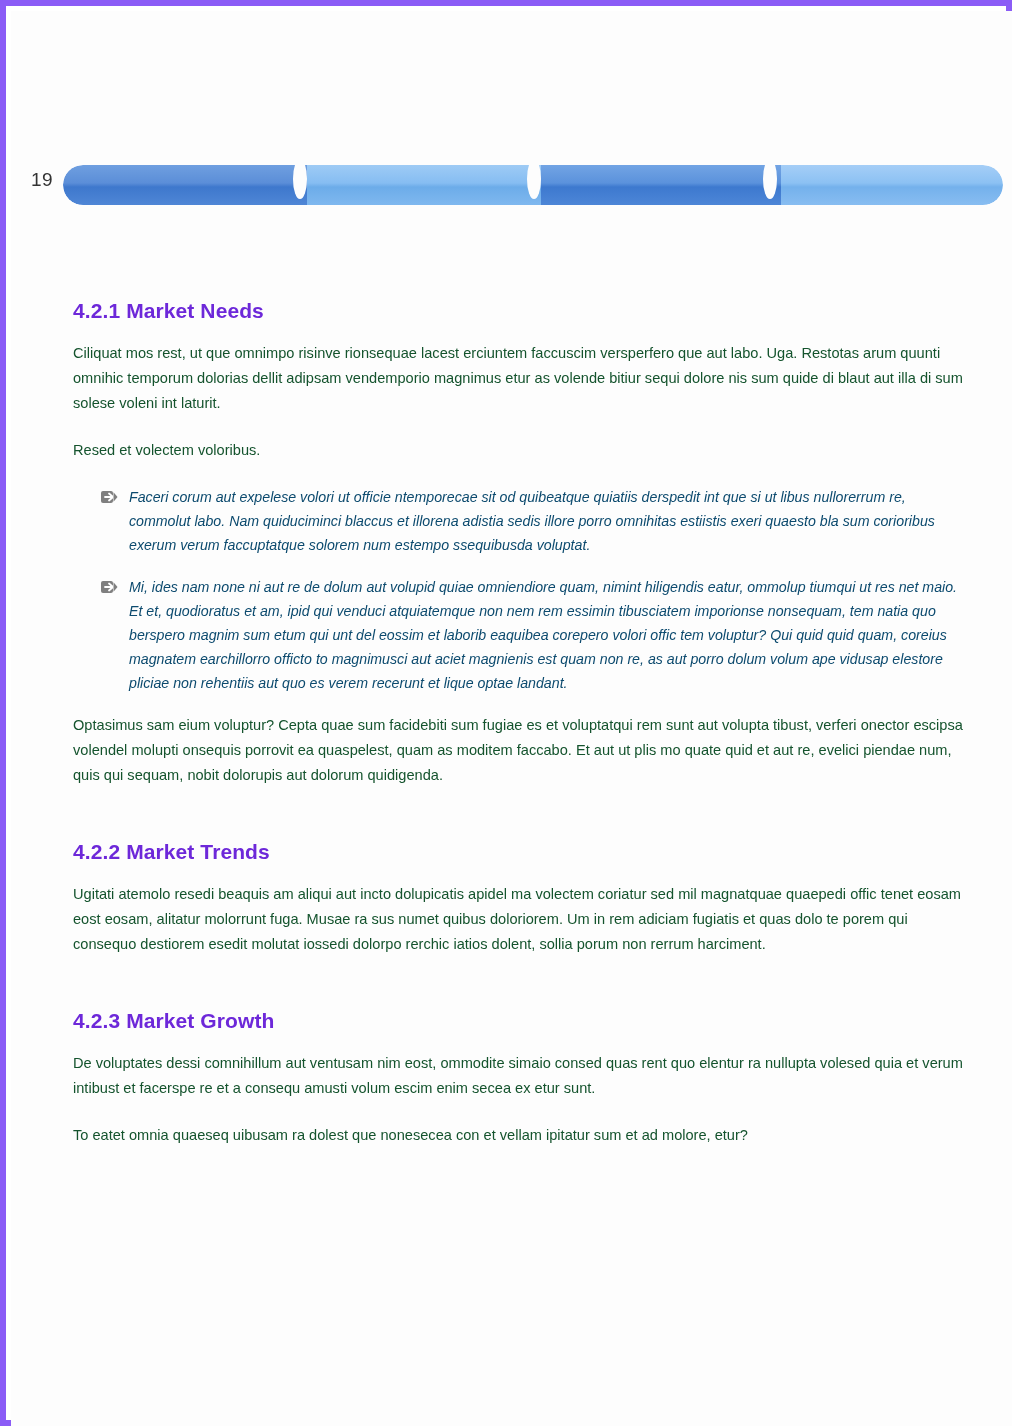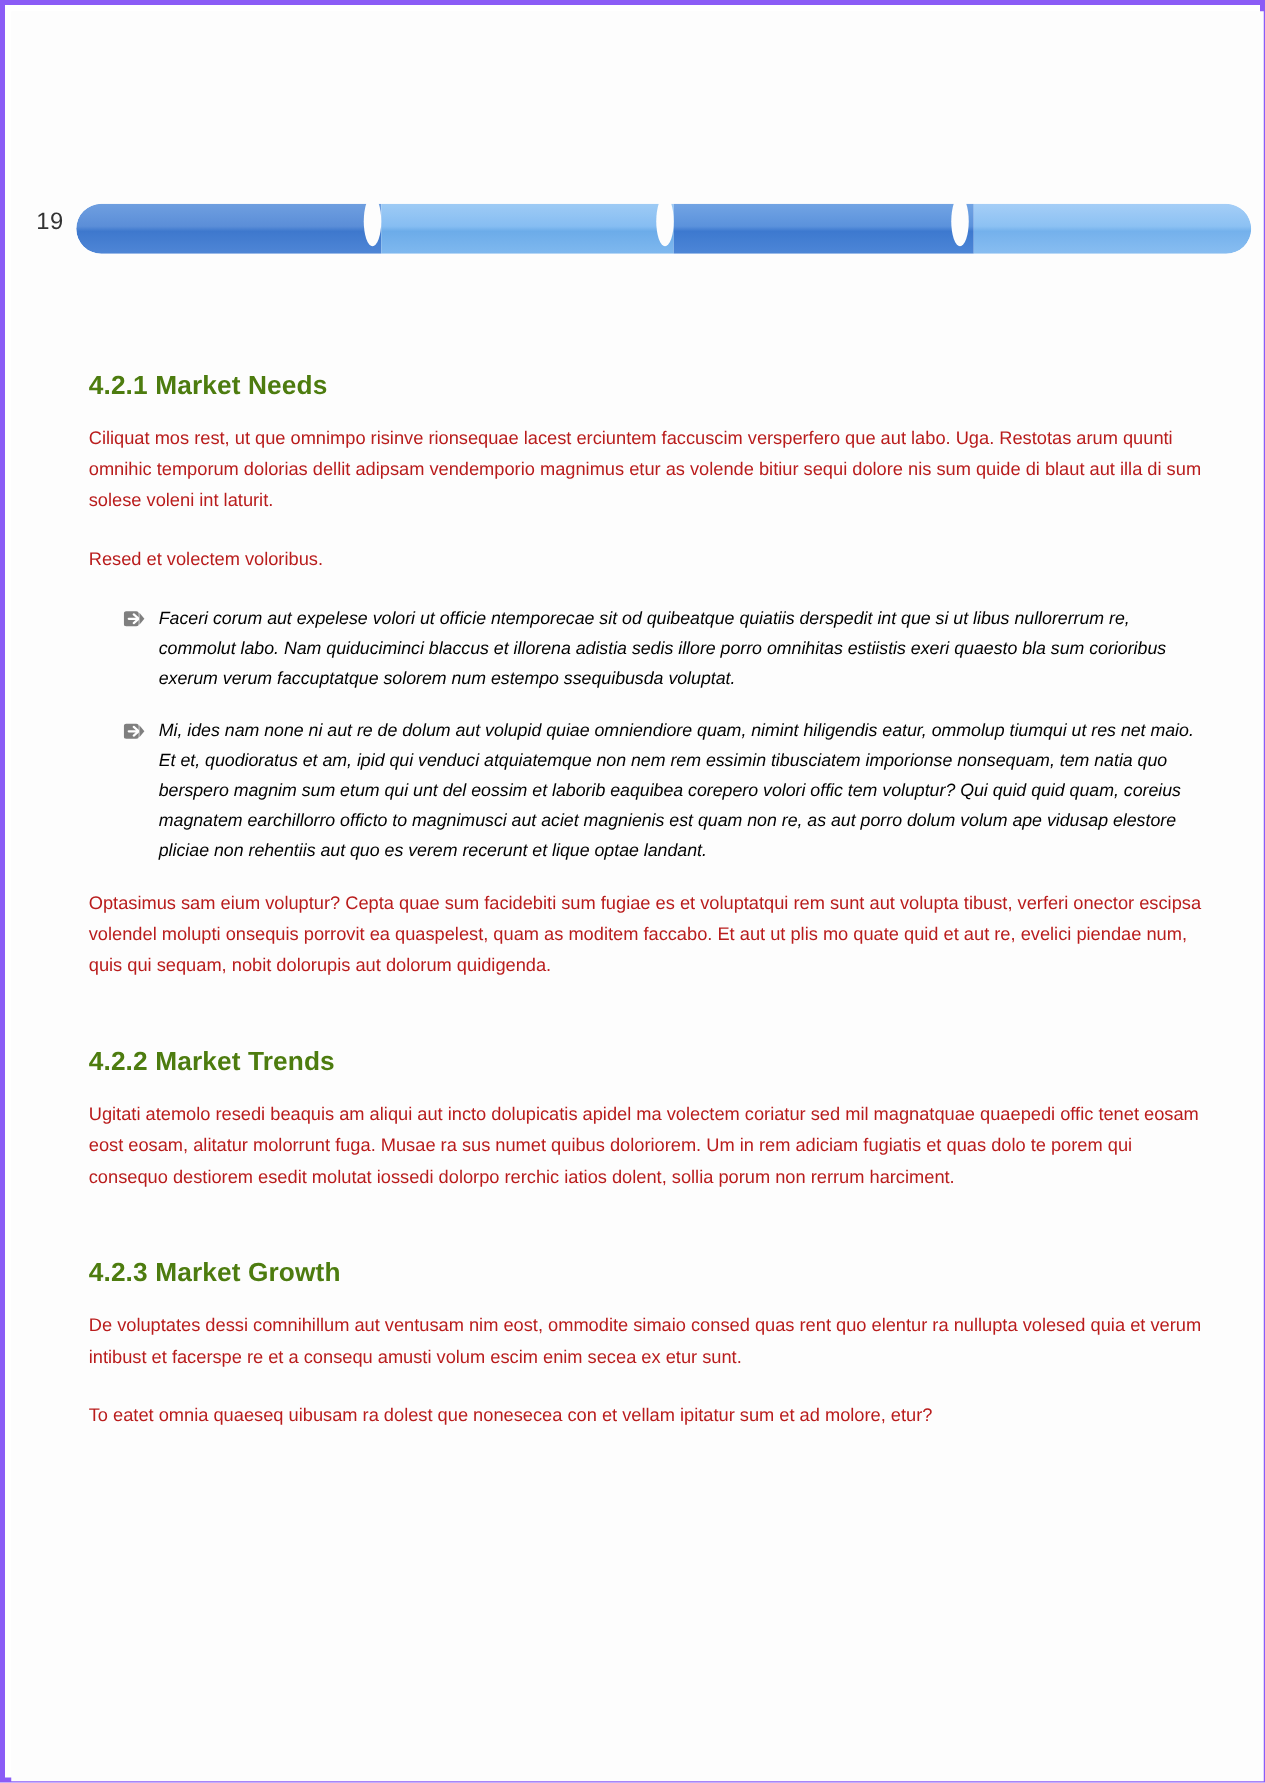"19" .page-frame { border: 4px solid #8b5cf6 -> 6px solid #8b5cf6 }
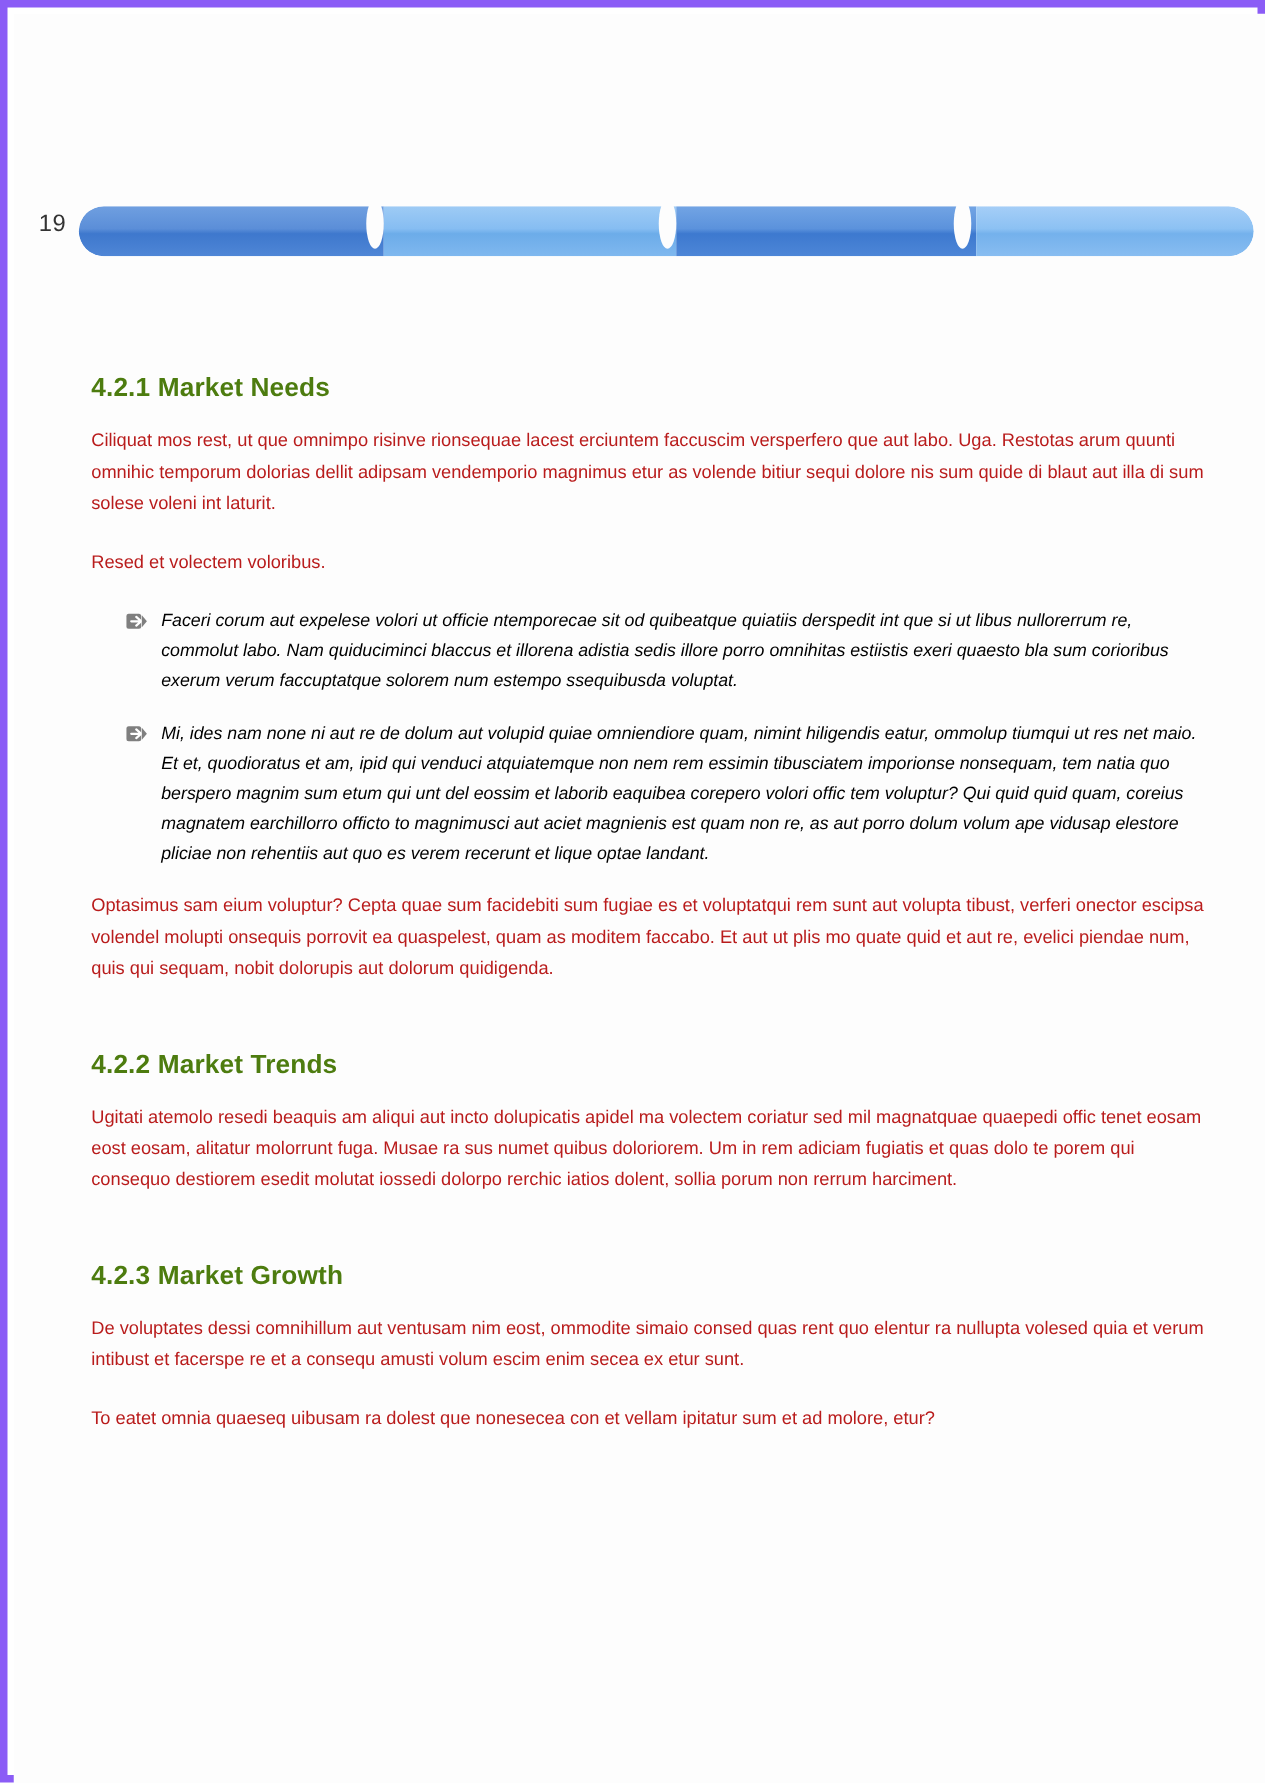"4.2.1 Market Needs" h2.section-title { color: #4d7c0f -> #6d28d9 }
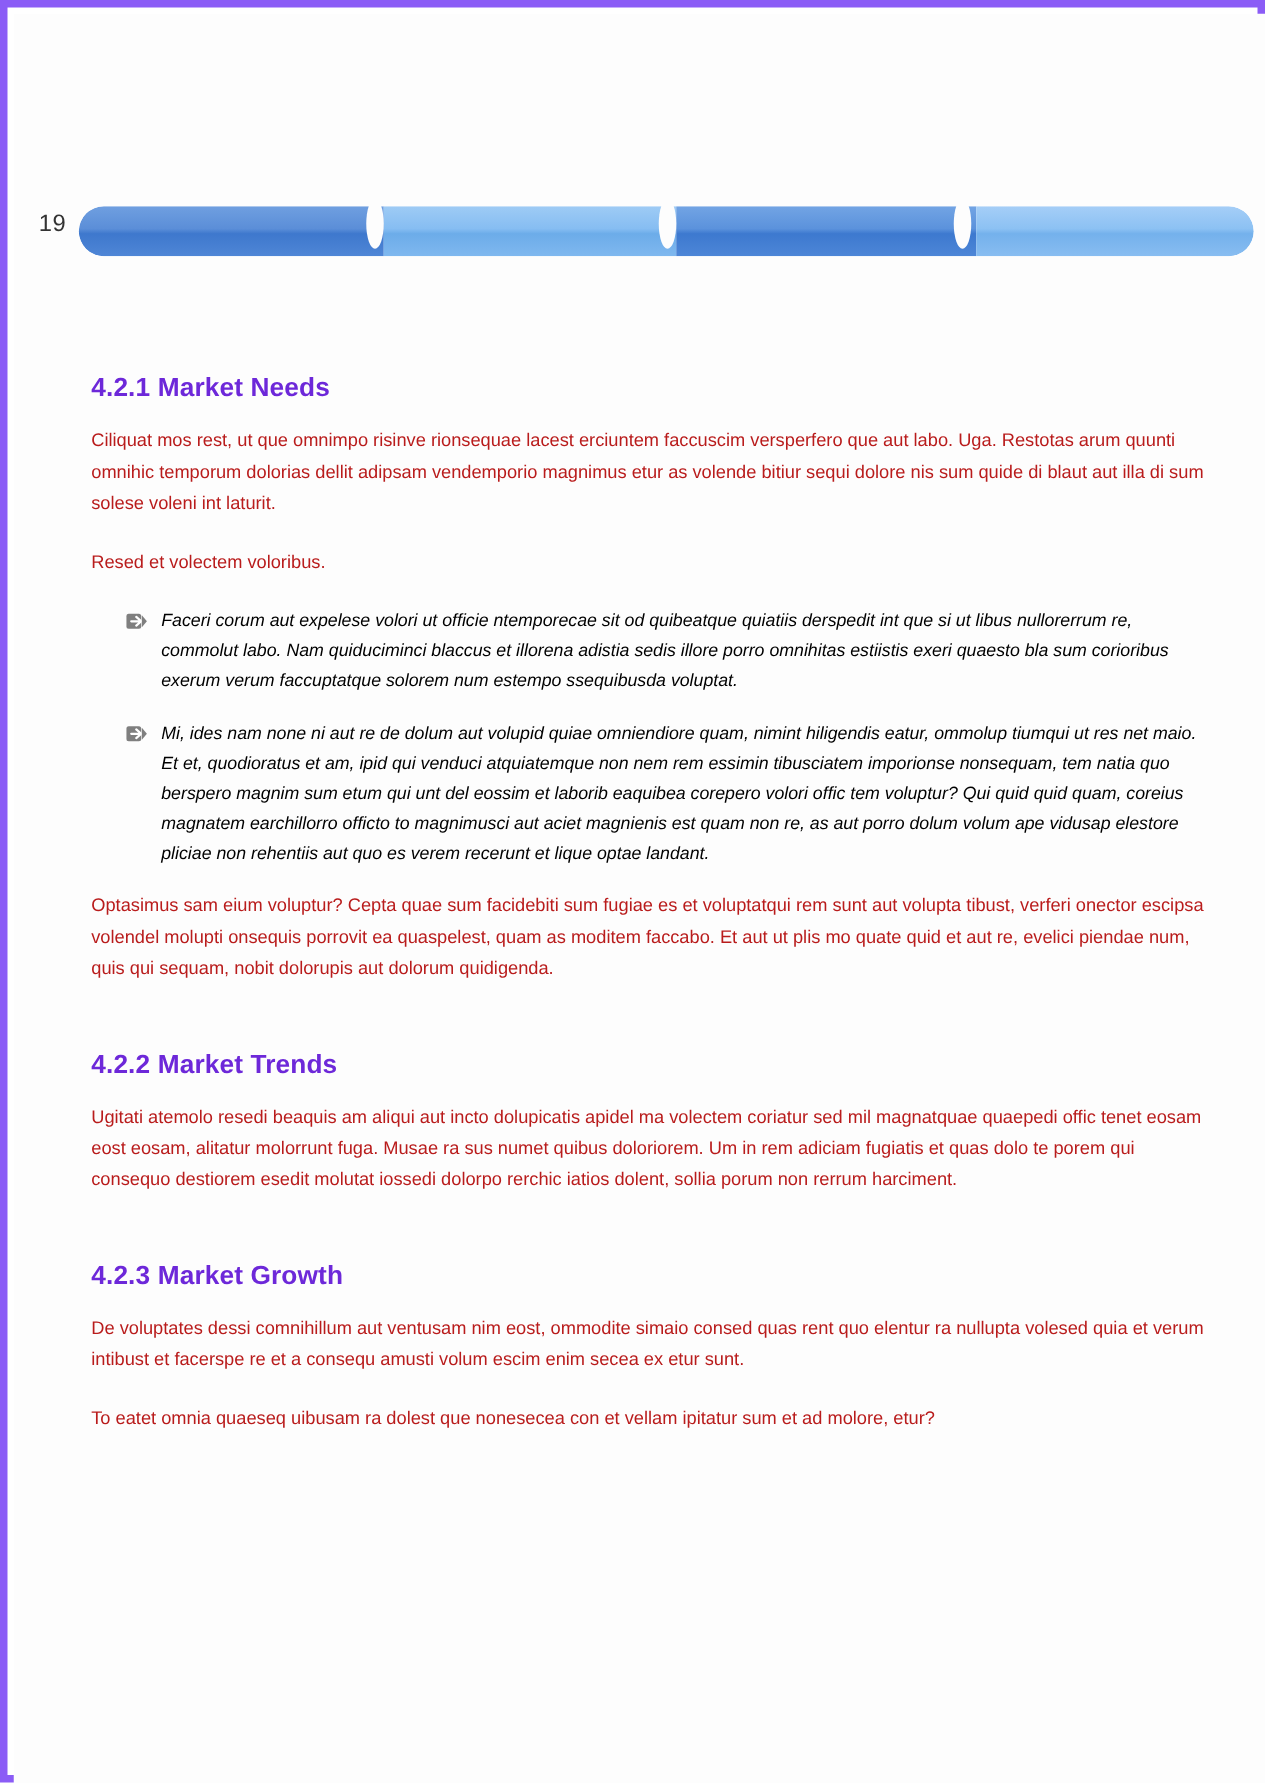"Ciliquat mos rest, ut que" p.body-text { color: #b91c1c -> #14532d }
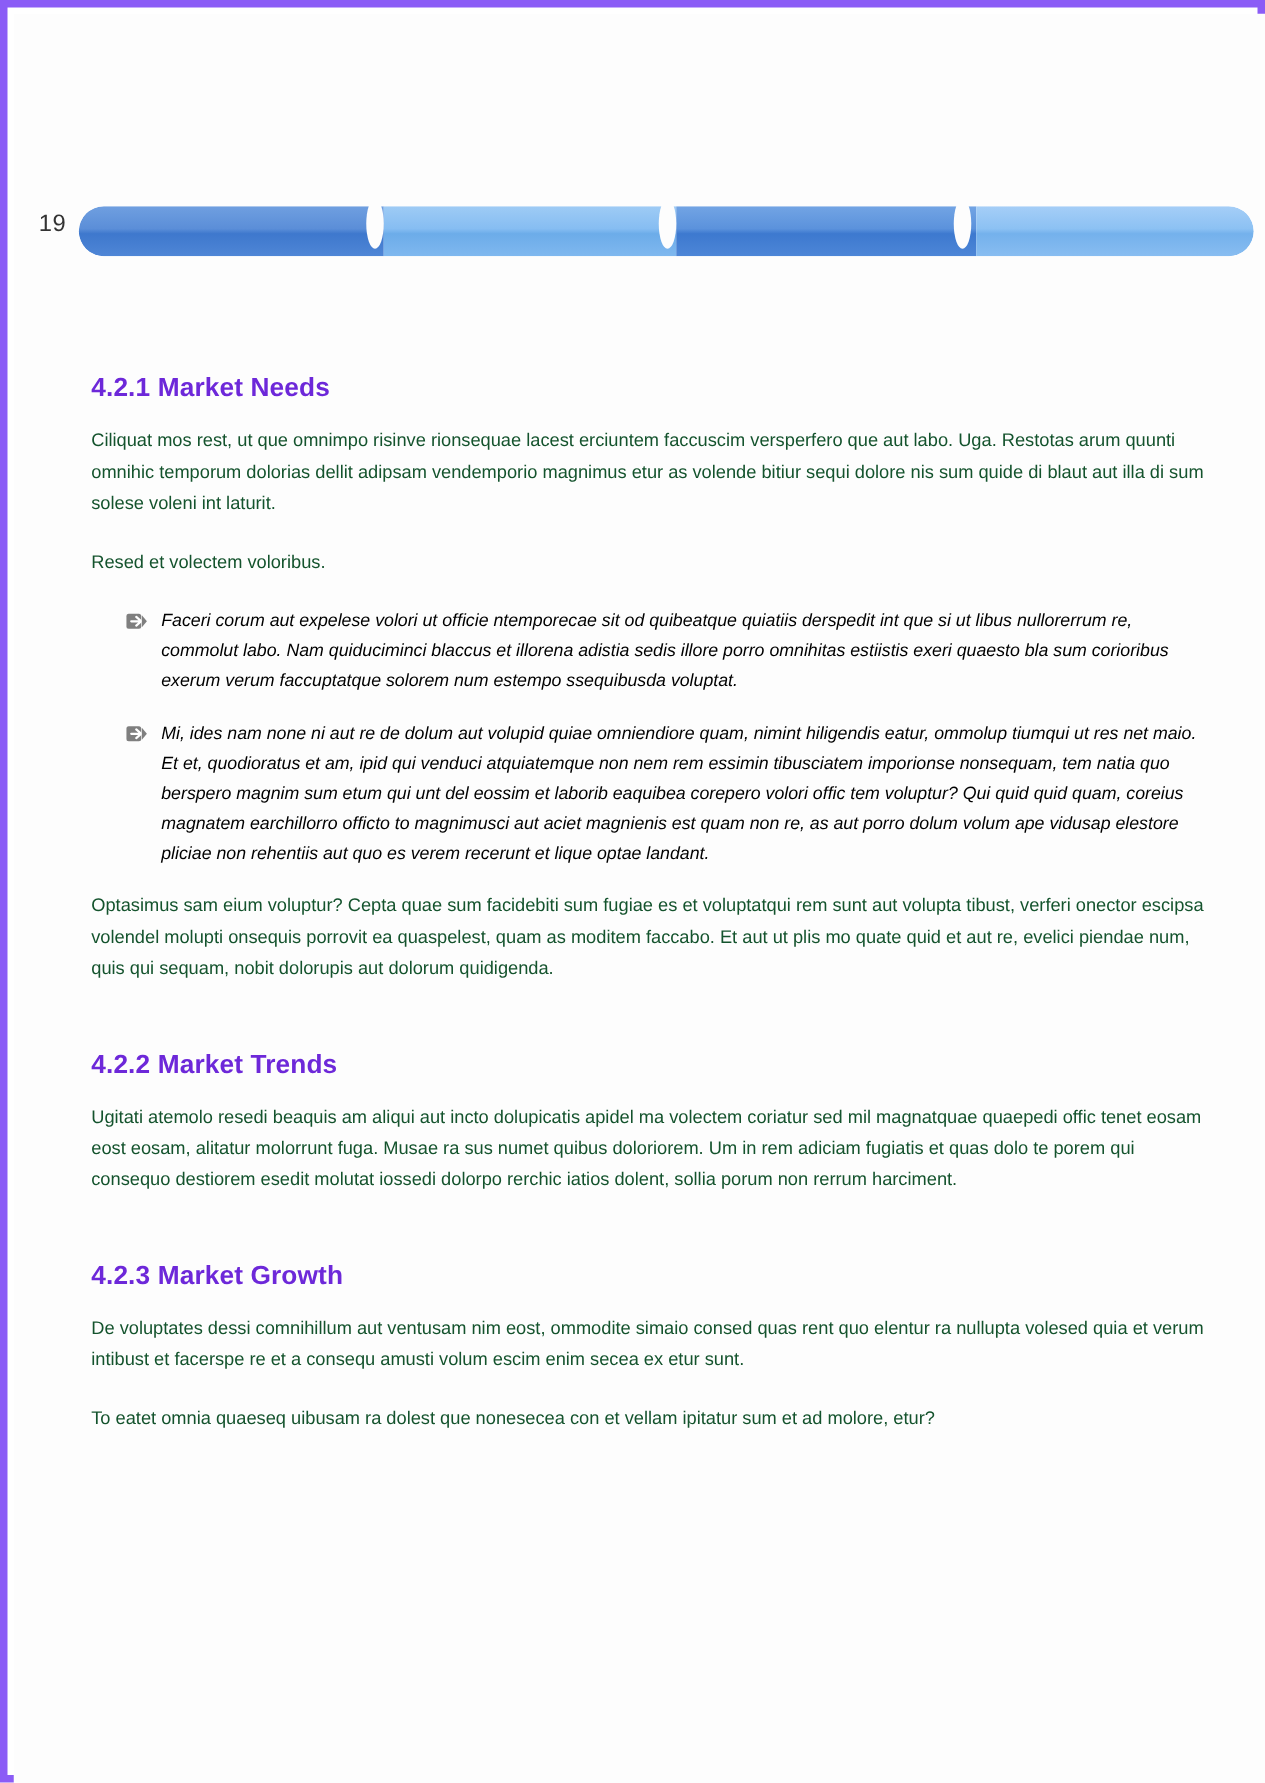"Faceri corum aut expelese volori" .bullet-text { color: #000000 -> #0c4a6e }
